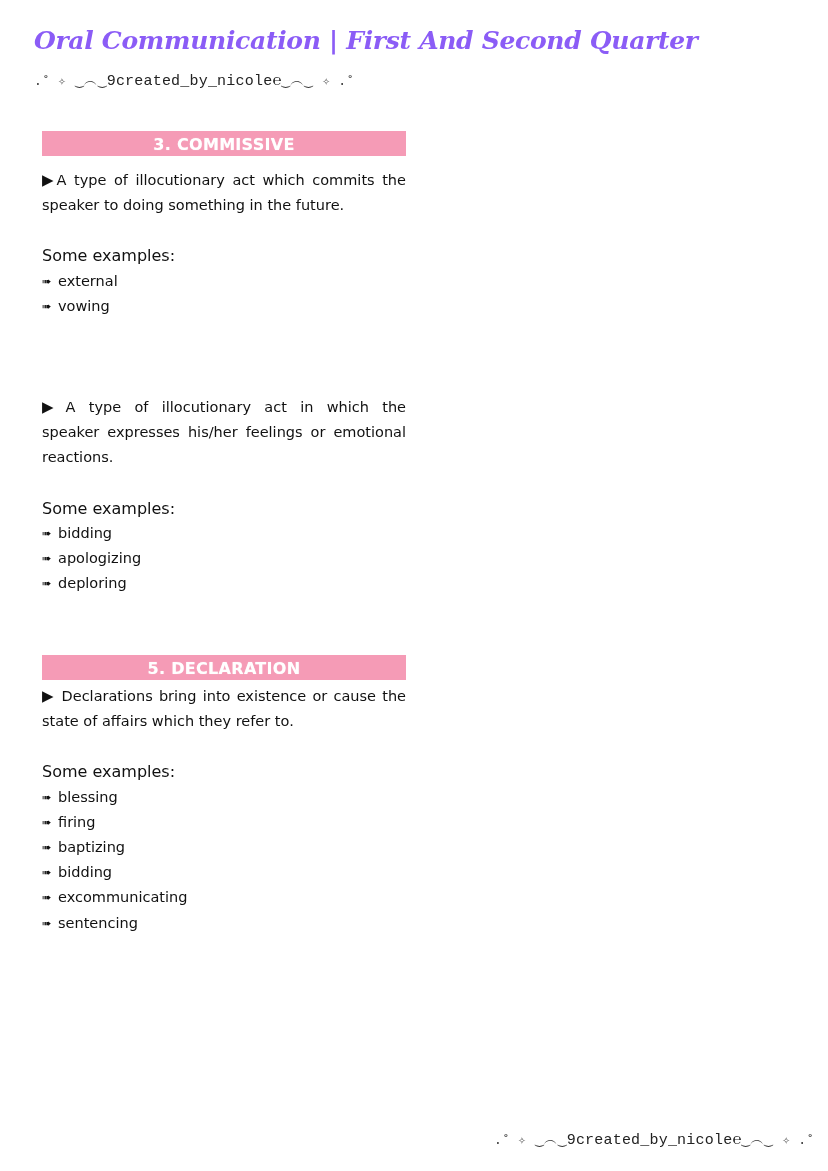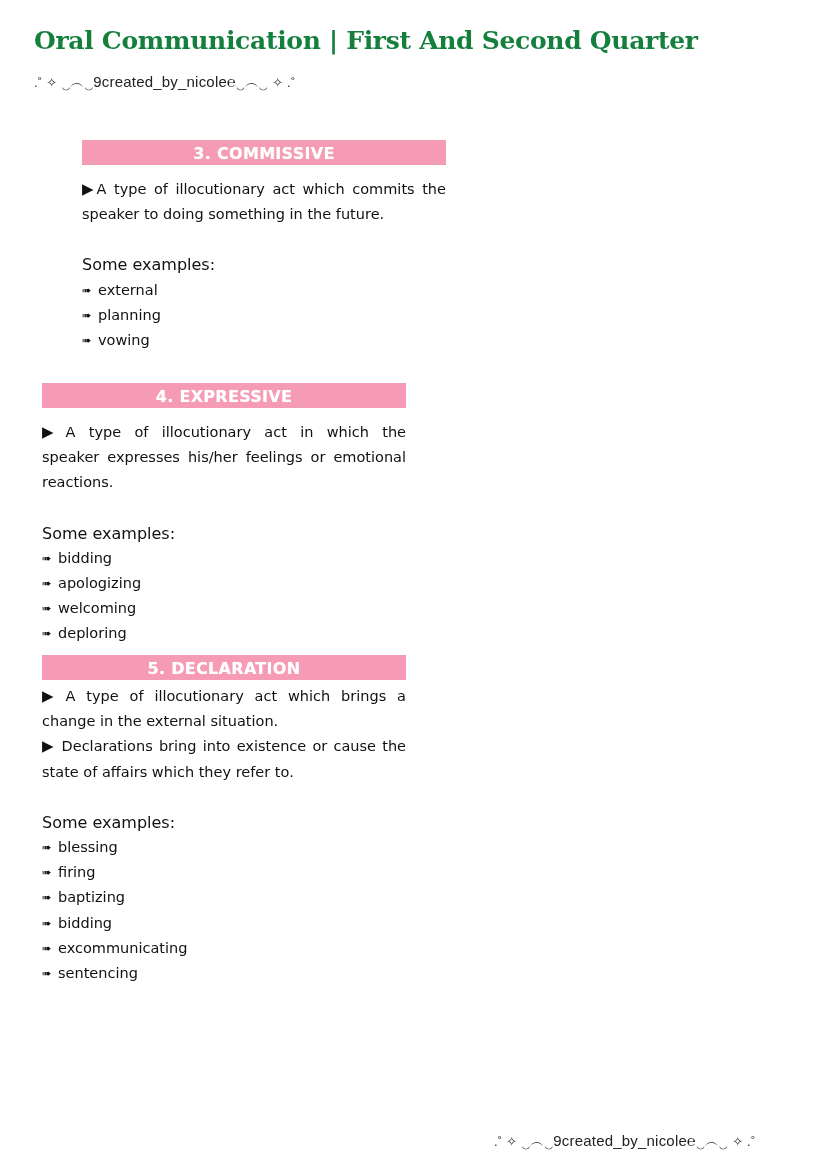"Oral Communication | First And" .page-title { color: #15803d -> #8b5cf6; font-style: none -> italic }
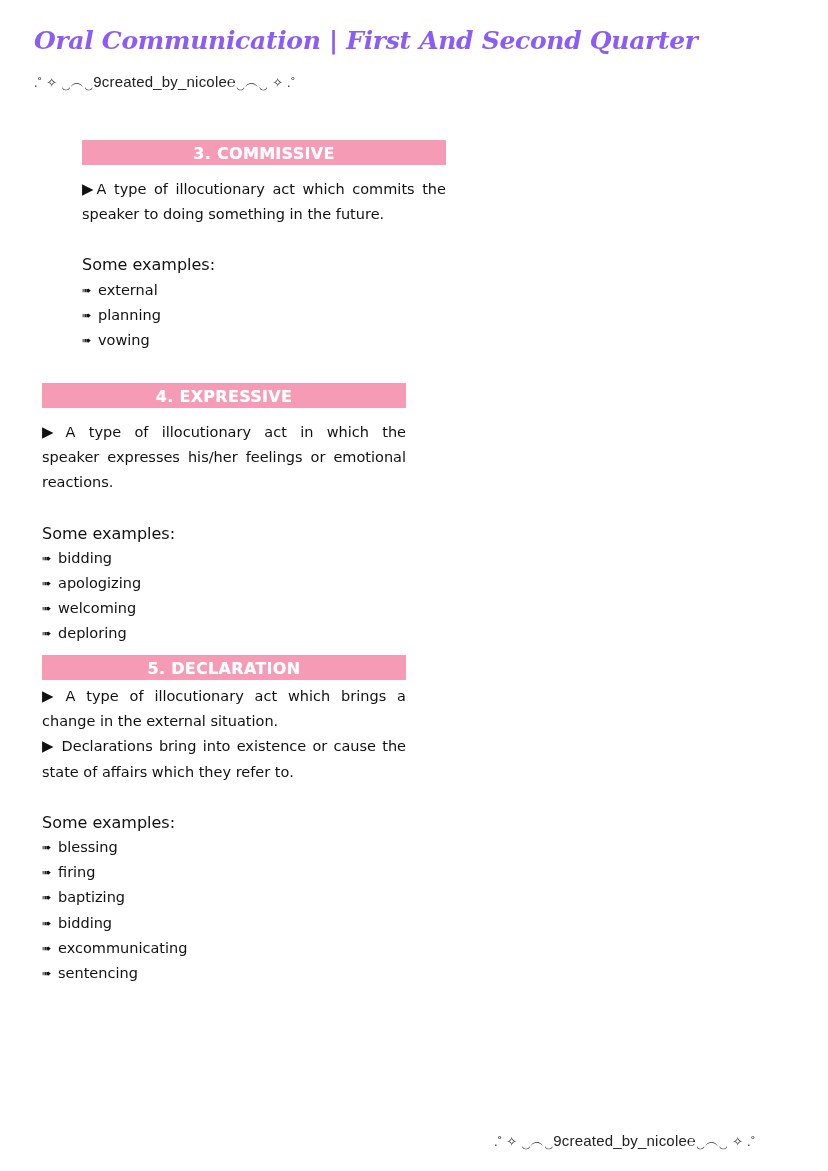".˚ ✧ ‿︵‿9created_by_nicole℮‿︵‿ ✧ .˚" .signature { font-family: Liberation Sans, sans-serif -> Liberation Mono, monospace }
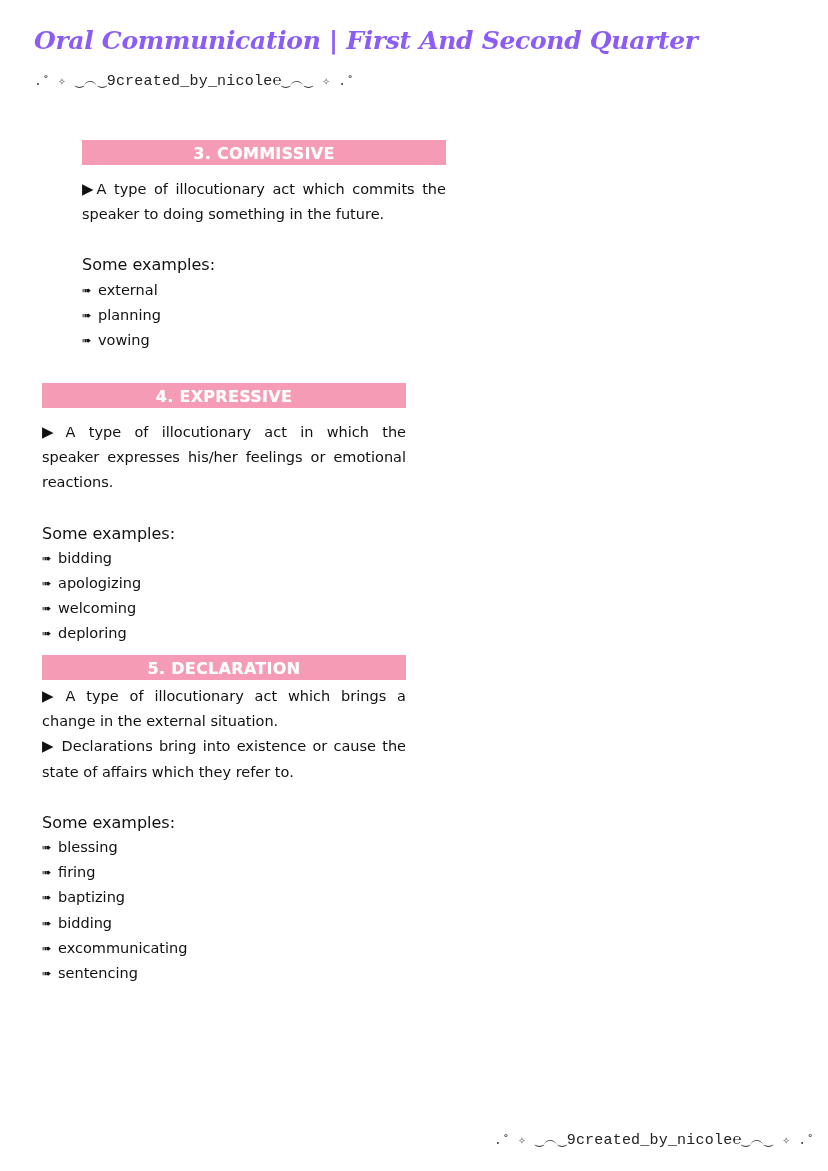"3. COMMISSIVE" #sec-commissive { margin-left: 40px -> none; top: 140px -> 131px }
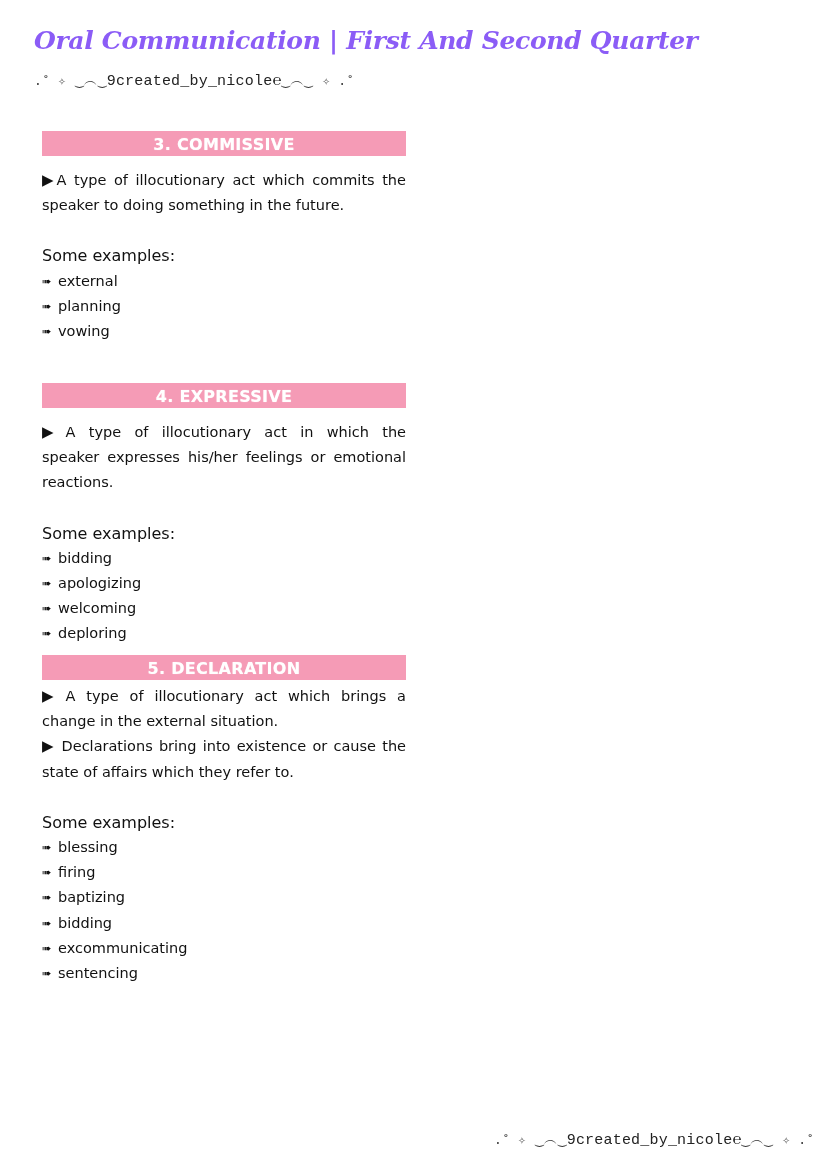"➠ planning" div.example-item { html: <div><span>➠</span><span>planning</span></div> -> none }
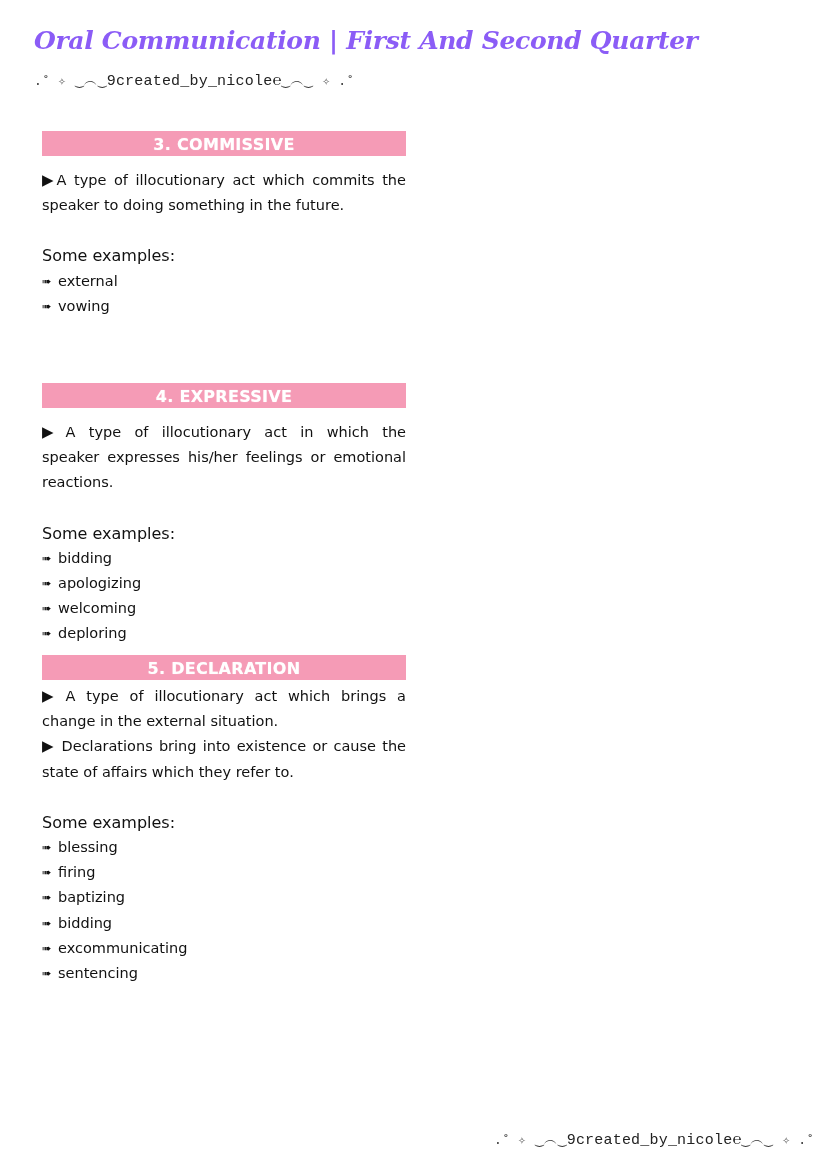"4. EXPRESSIVE" div.section-header { html: <div>4. EXPRESSIVE</div> -> none }
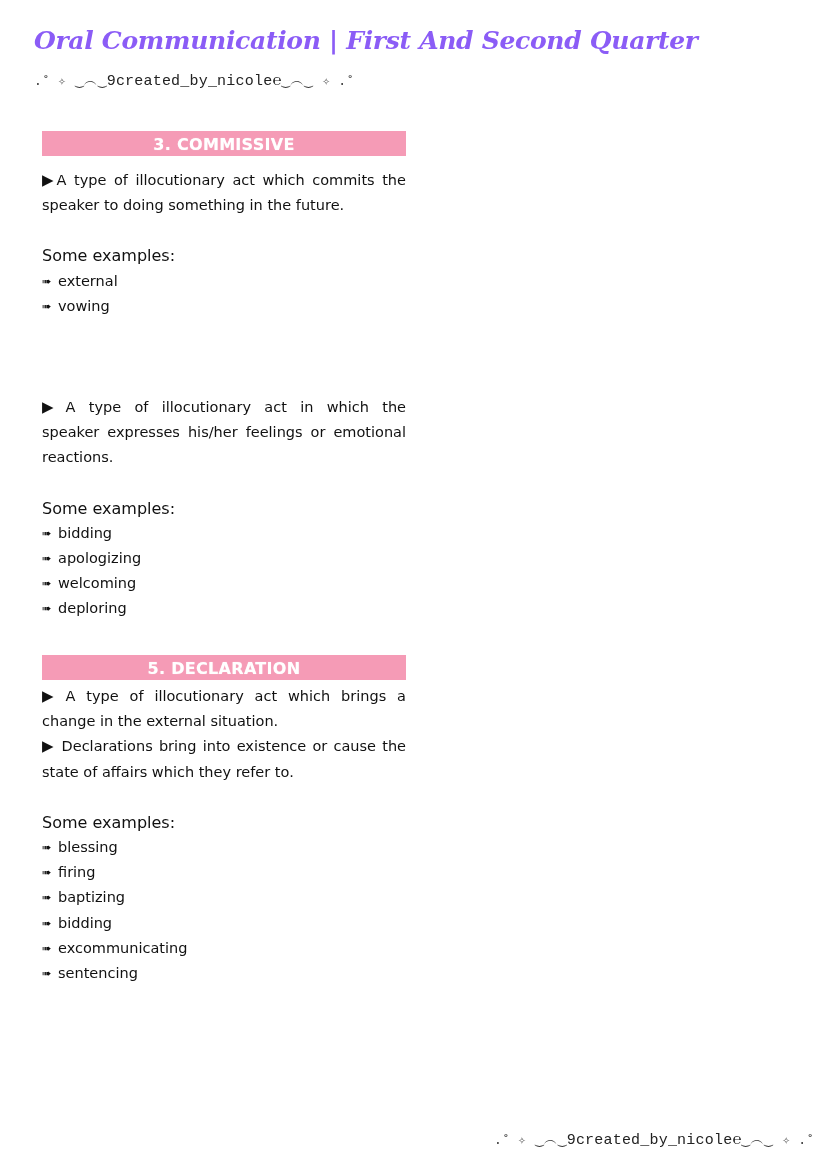"➠ welcoming" div.example-item { html: <div><span>➠</span><span>welcoming</span></div> -> none }
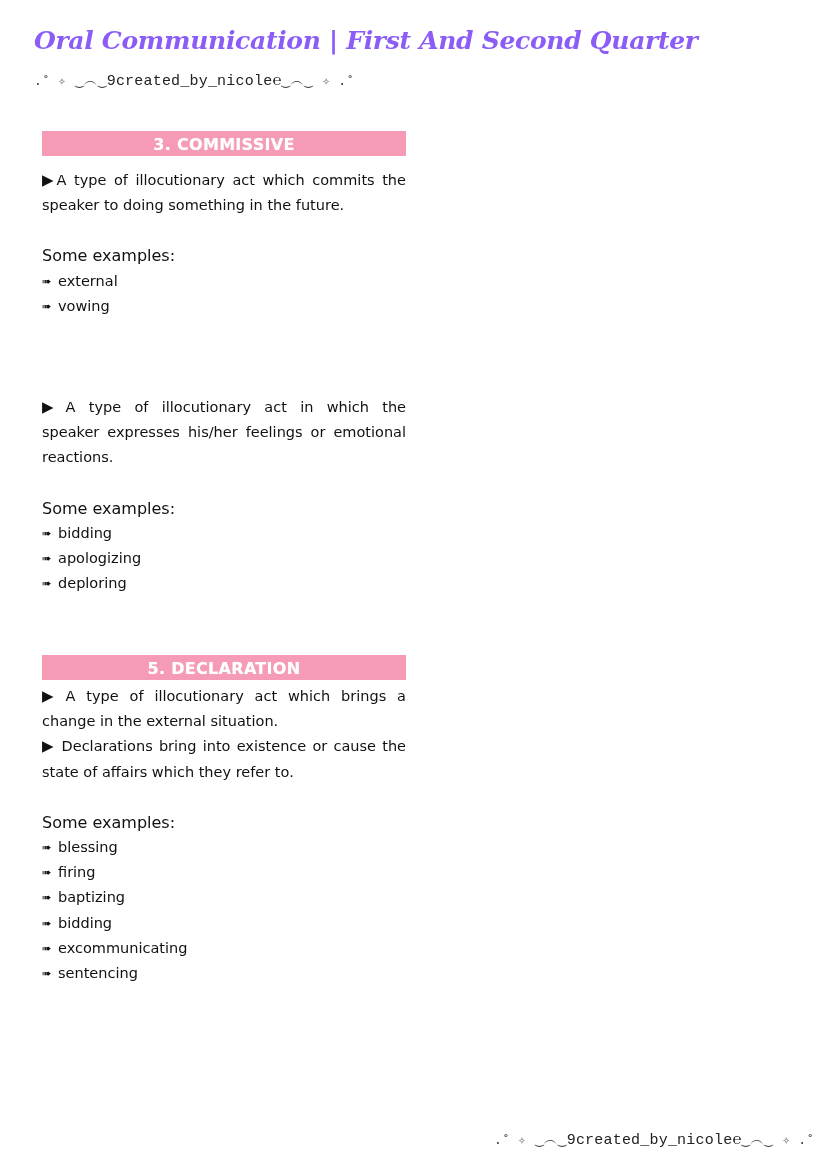"▶ A type of illocutionary act which brings" p.para { html: <p> <span>▶</span><span>A type of illocutionary act which brings a change in the external situation.</span> </p> -> none }
